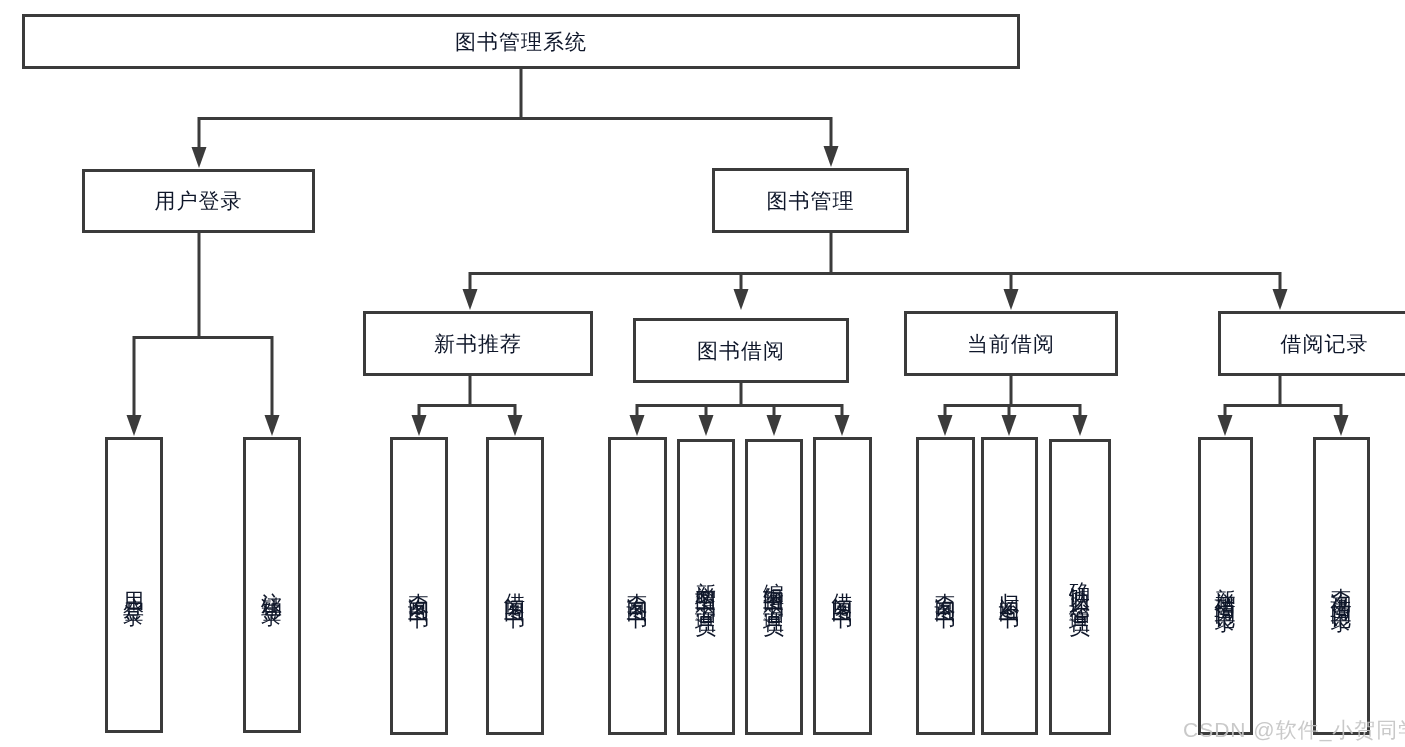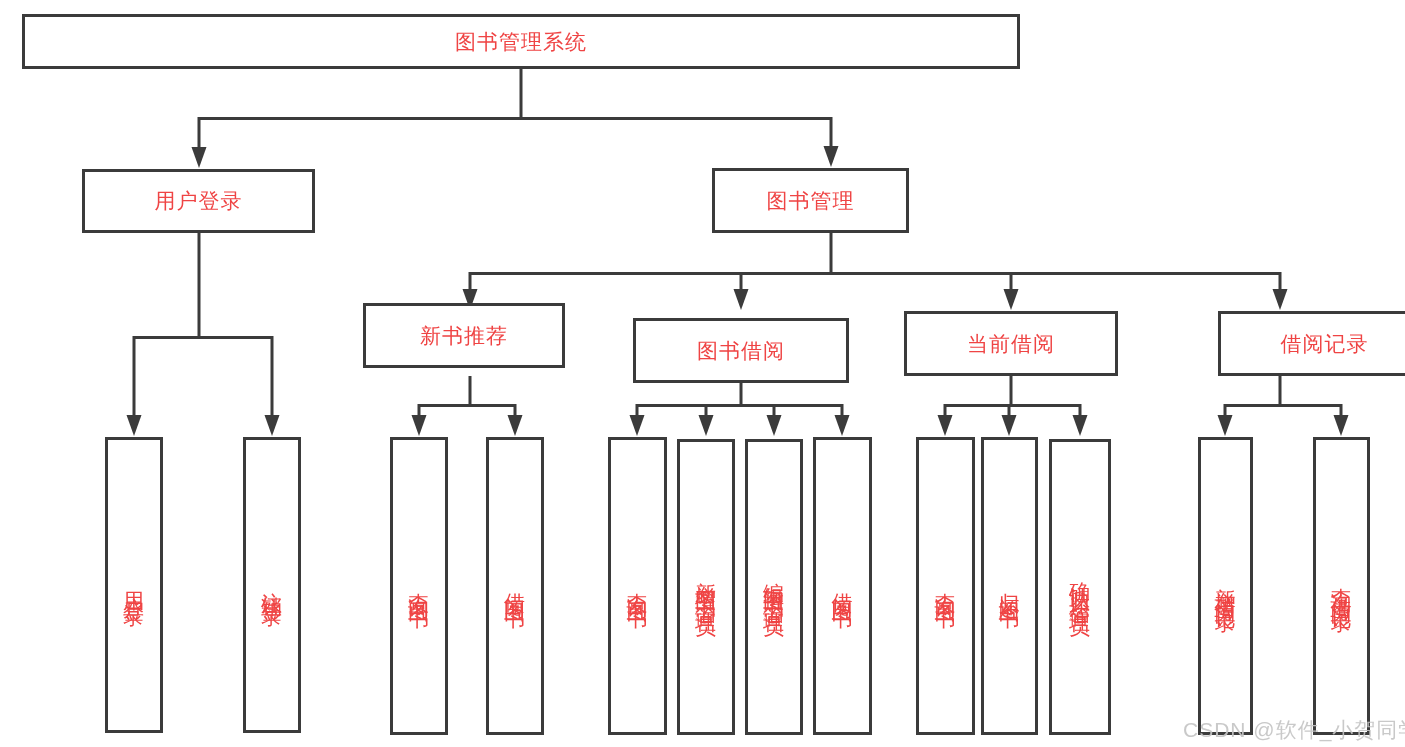"图书管理系统" .box { color: #ef4444 -> #0f172a }
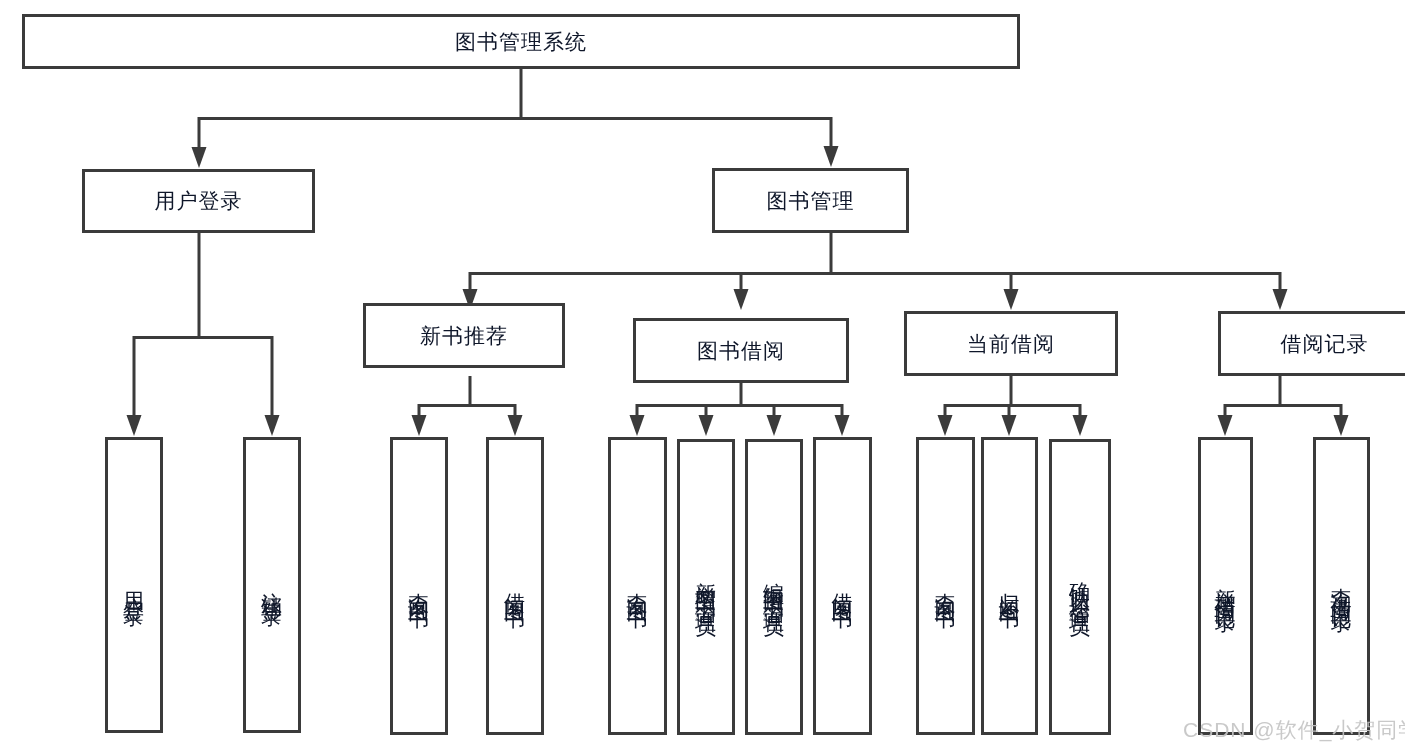"新书推荐" div.box { top: 303px -> 311px; width: 202px -> 230px }
